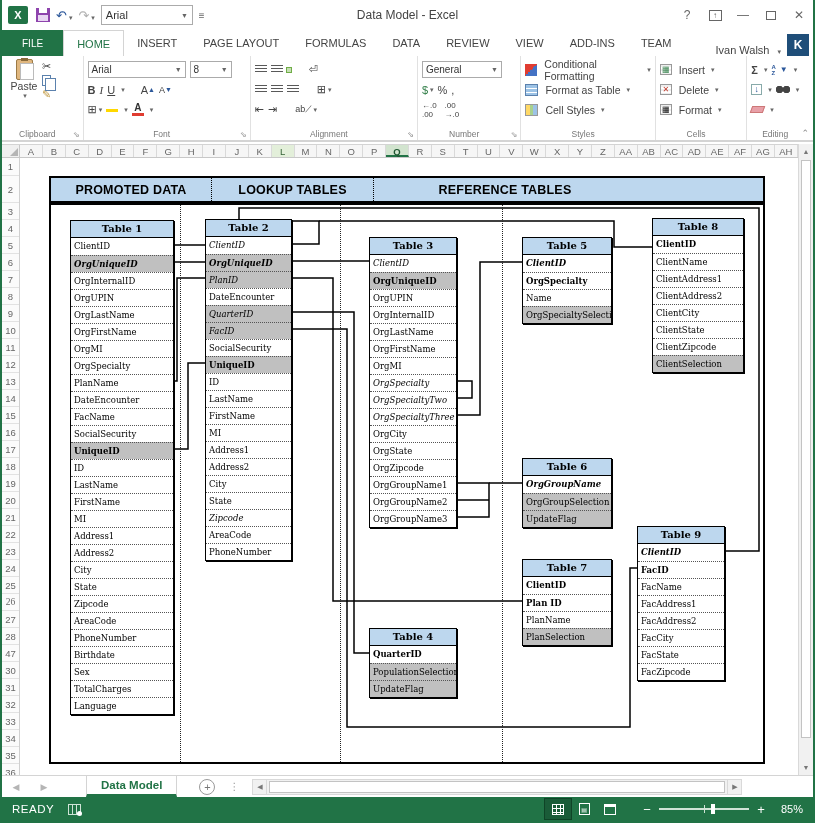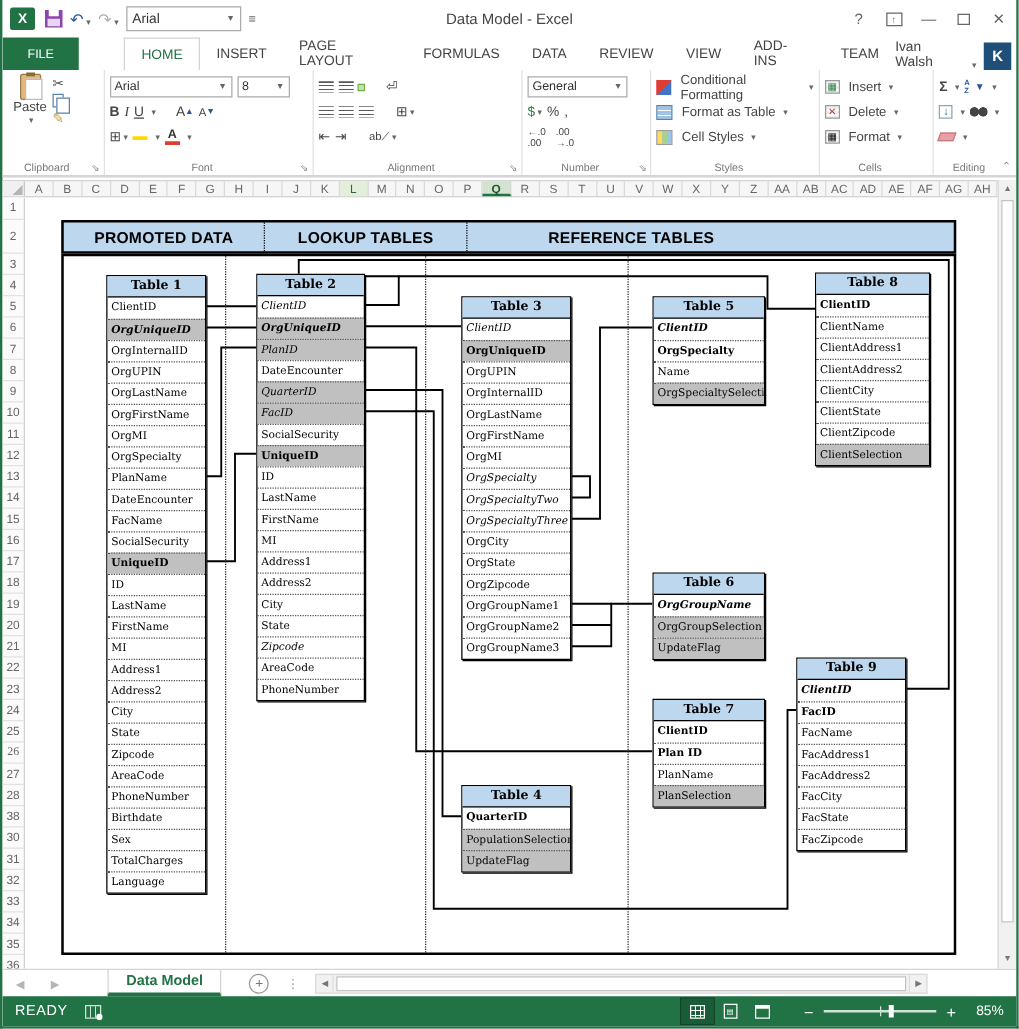"HOME" div { margin-left: 36px -> none }
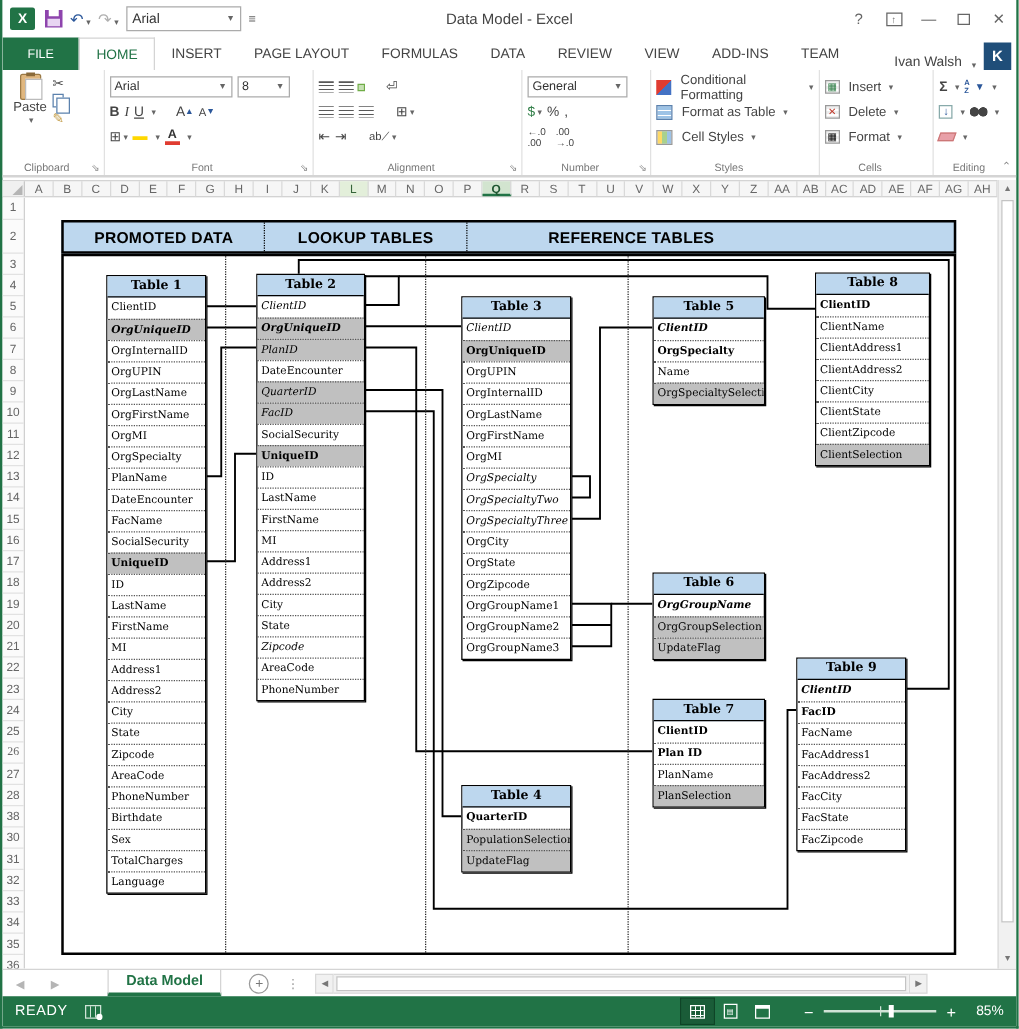"Table 1" div.dtable { margin-left: 15px -> none; width: 80px -> 104px }
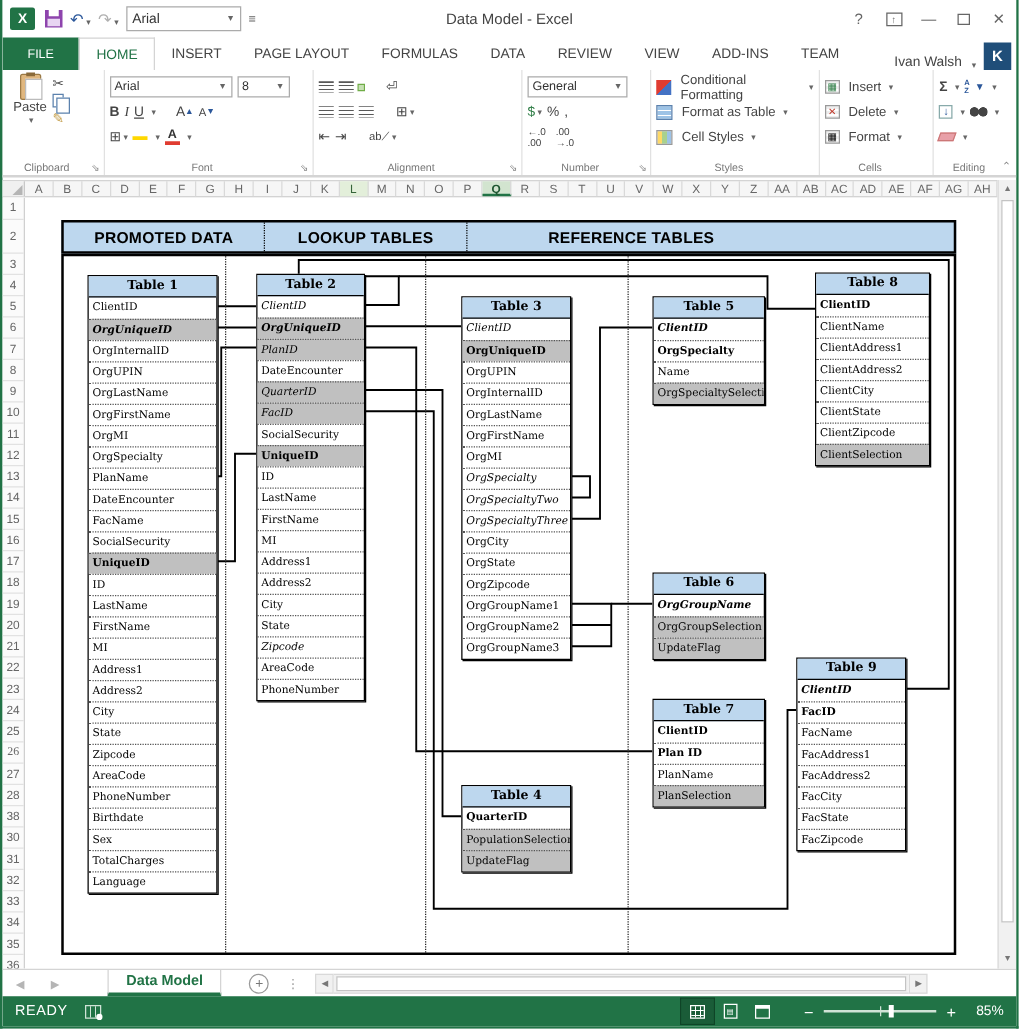"38" div.rownum { text: 38 -> 47 }
